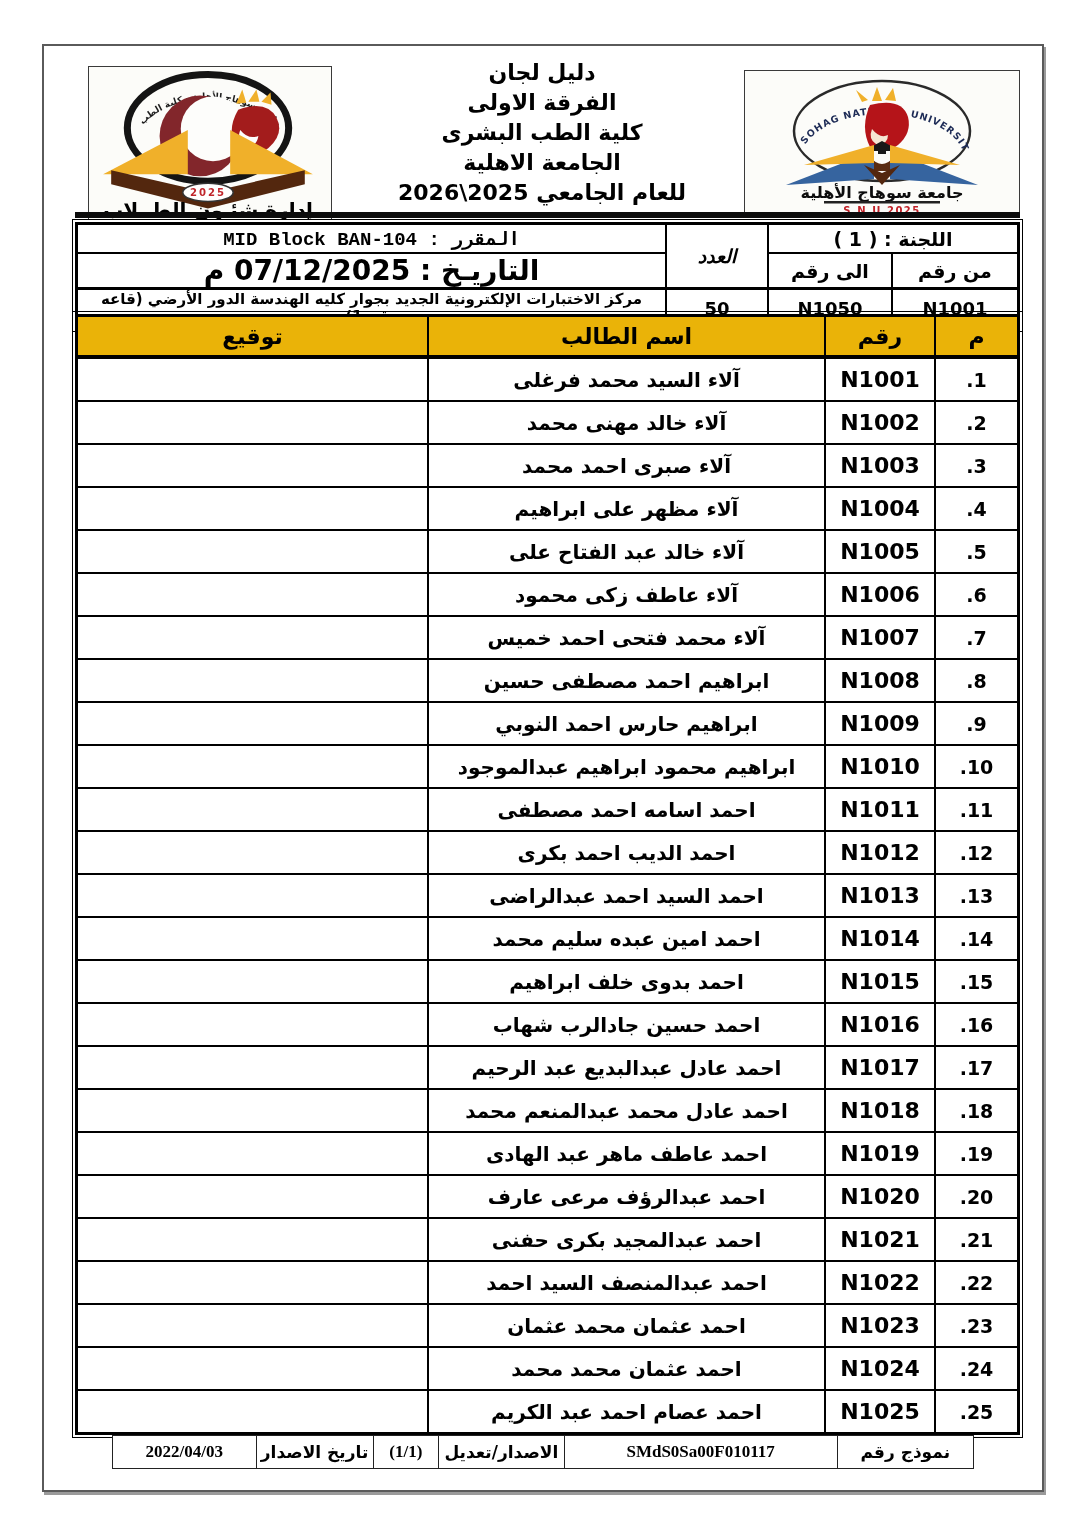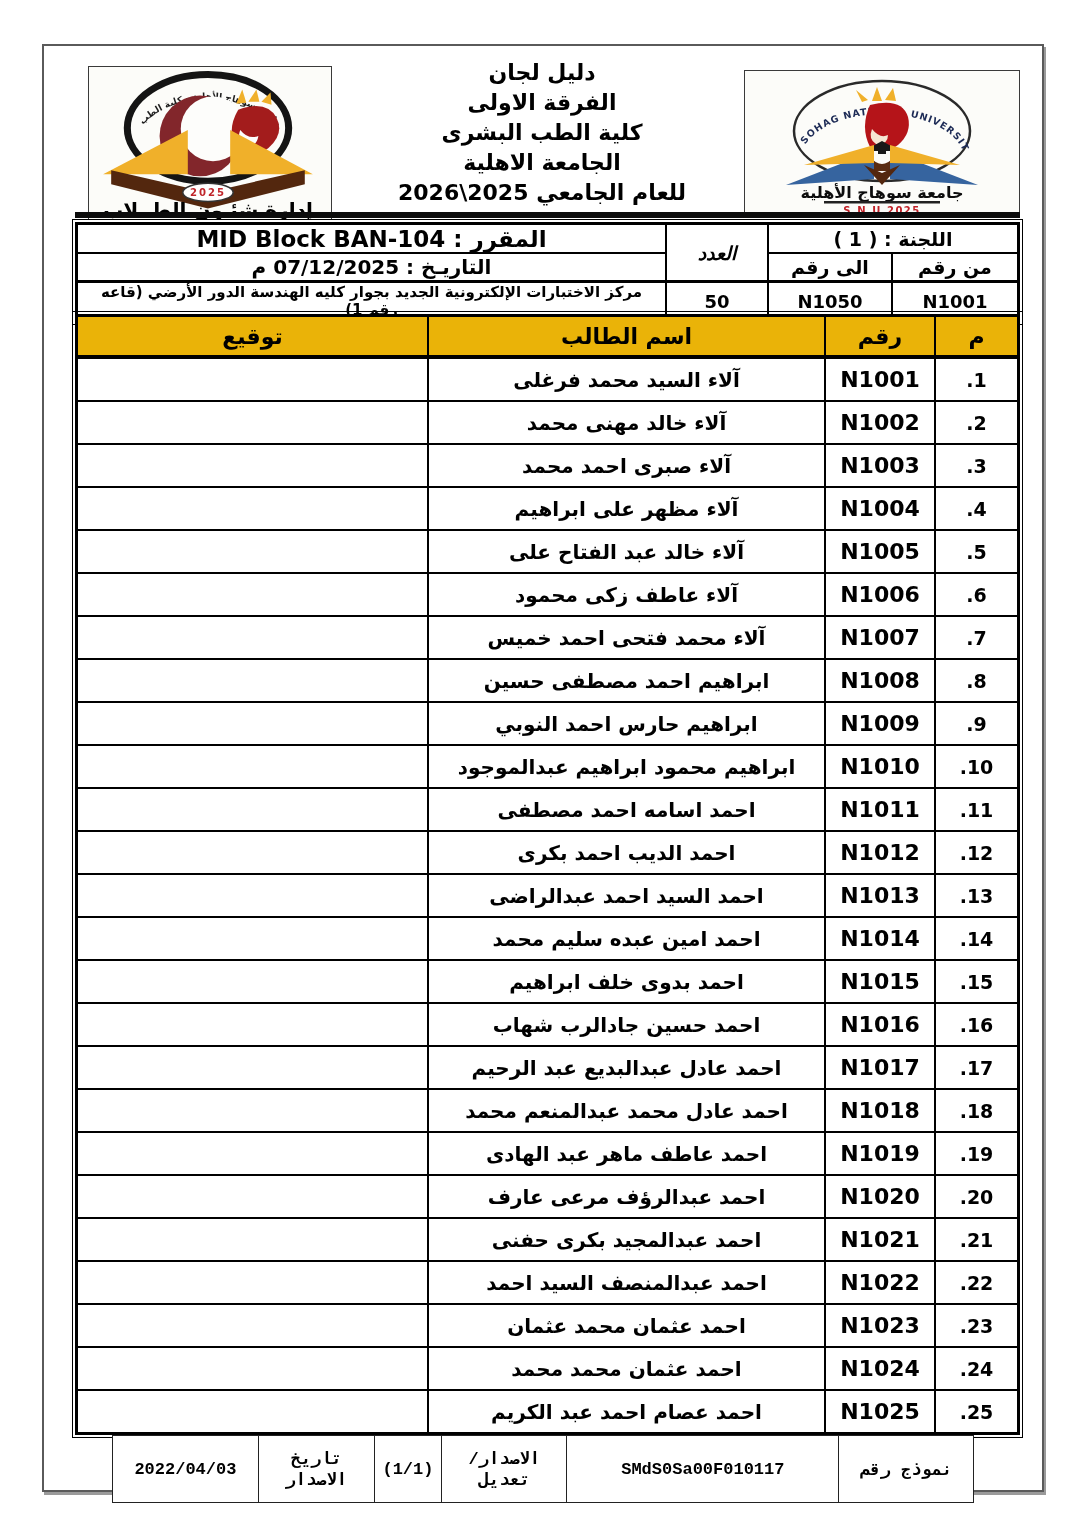"المقرر : MID Block BAN-104" .cell-course { font-family: none -> Liberation Mono, monospace; font-size: 23px -> 19px }
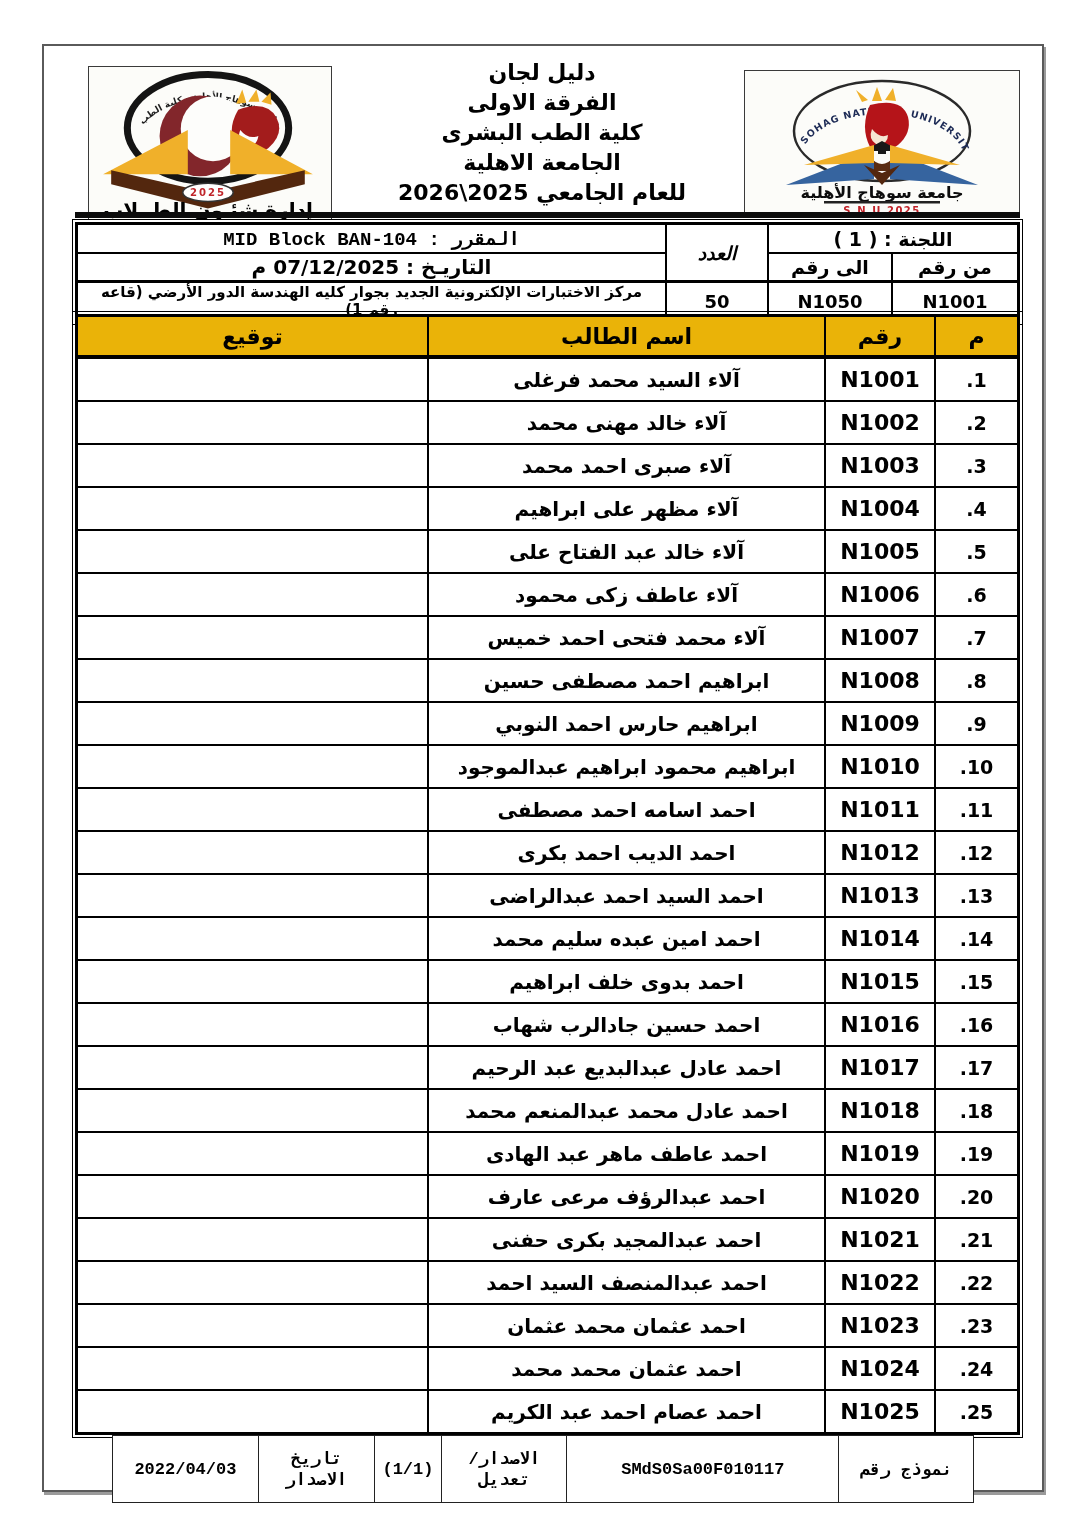"التاريـخ : 07/12/2025 م" .cell-date { font-size: 20px -> 28px }
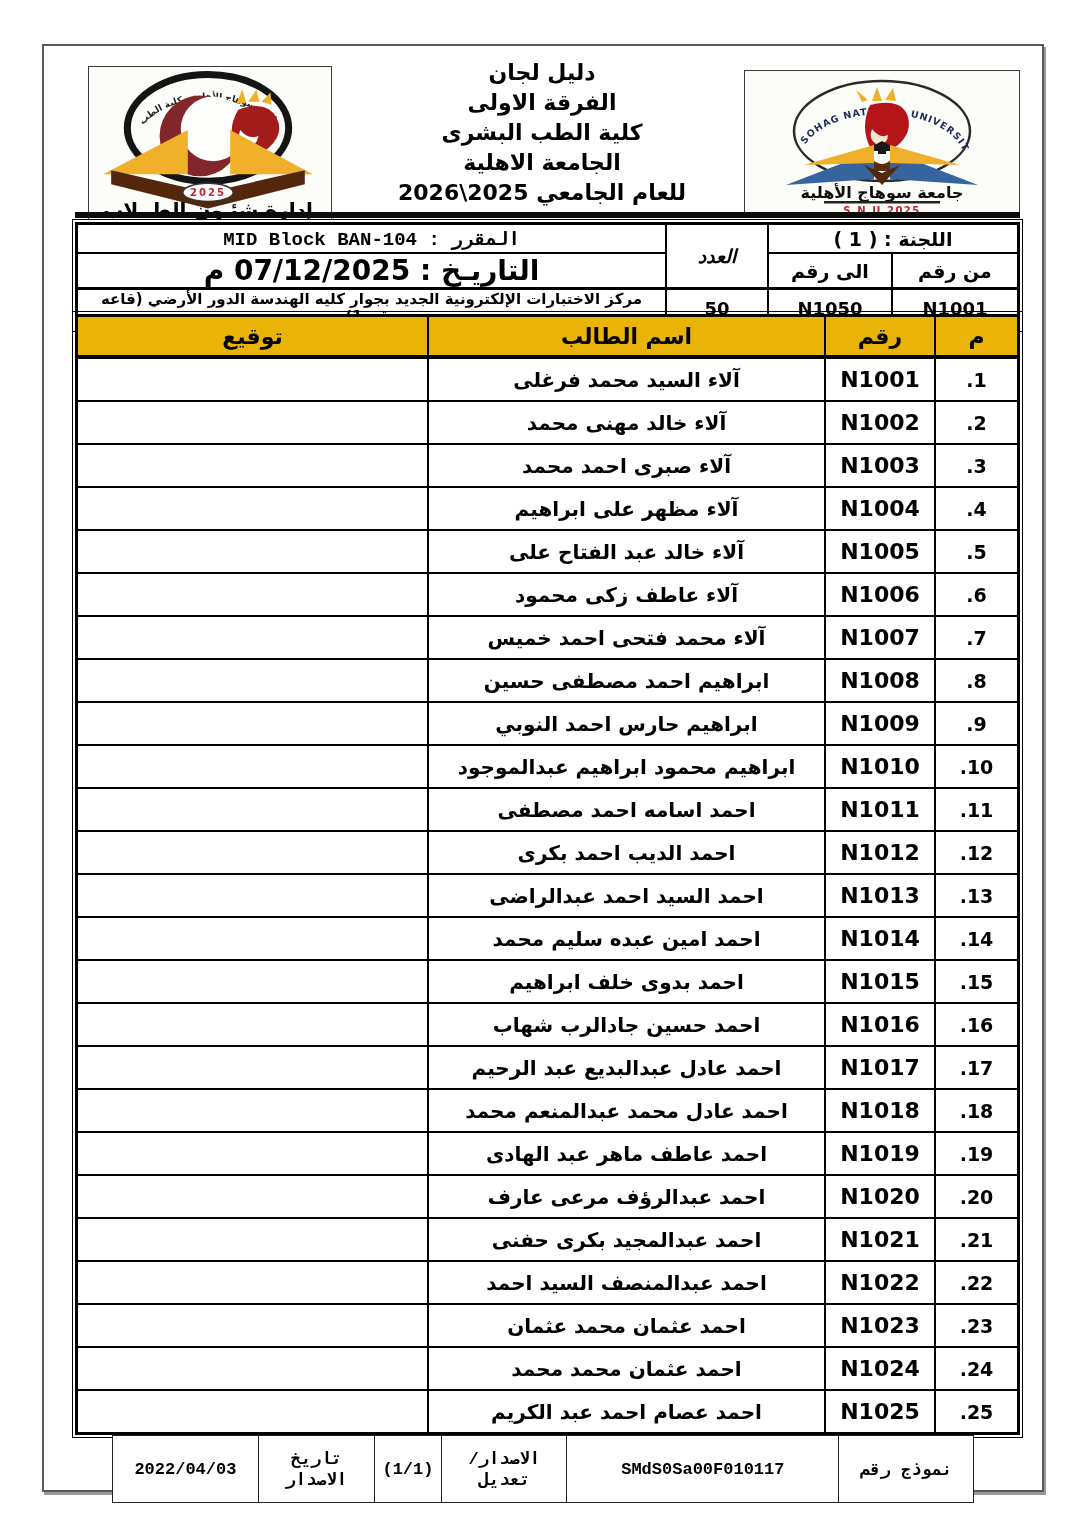"2022/04/03" .footer-table td { font-family: Liberation Mono, monospace -> none; padding: 12px 4px -> 0 4px }
